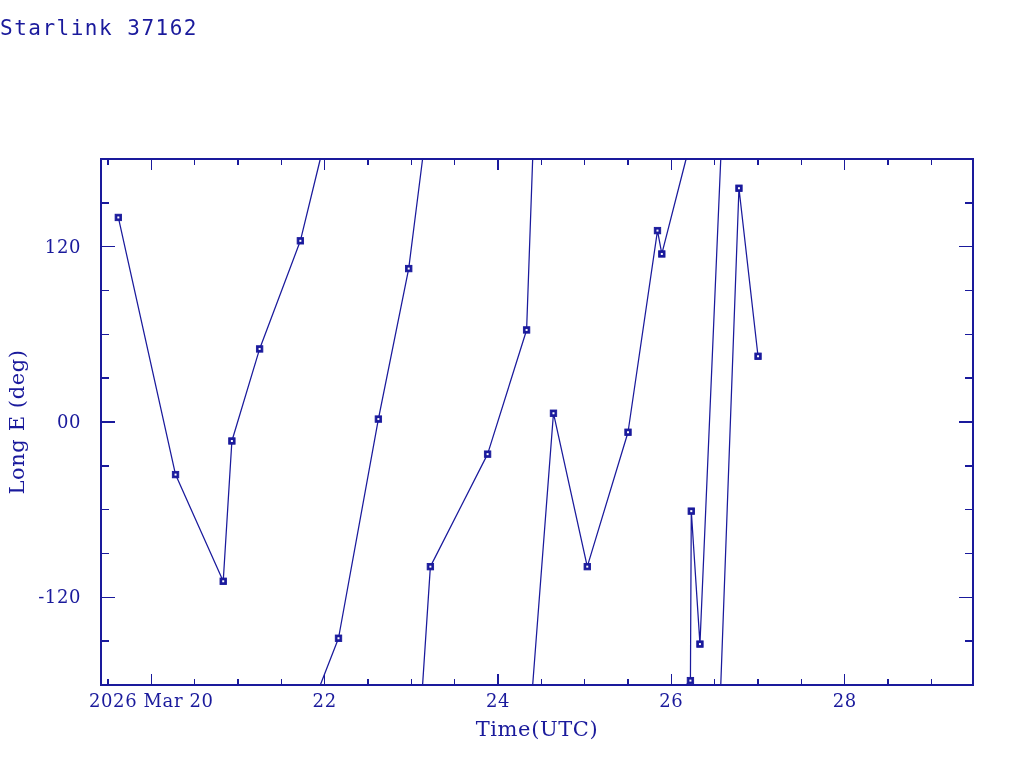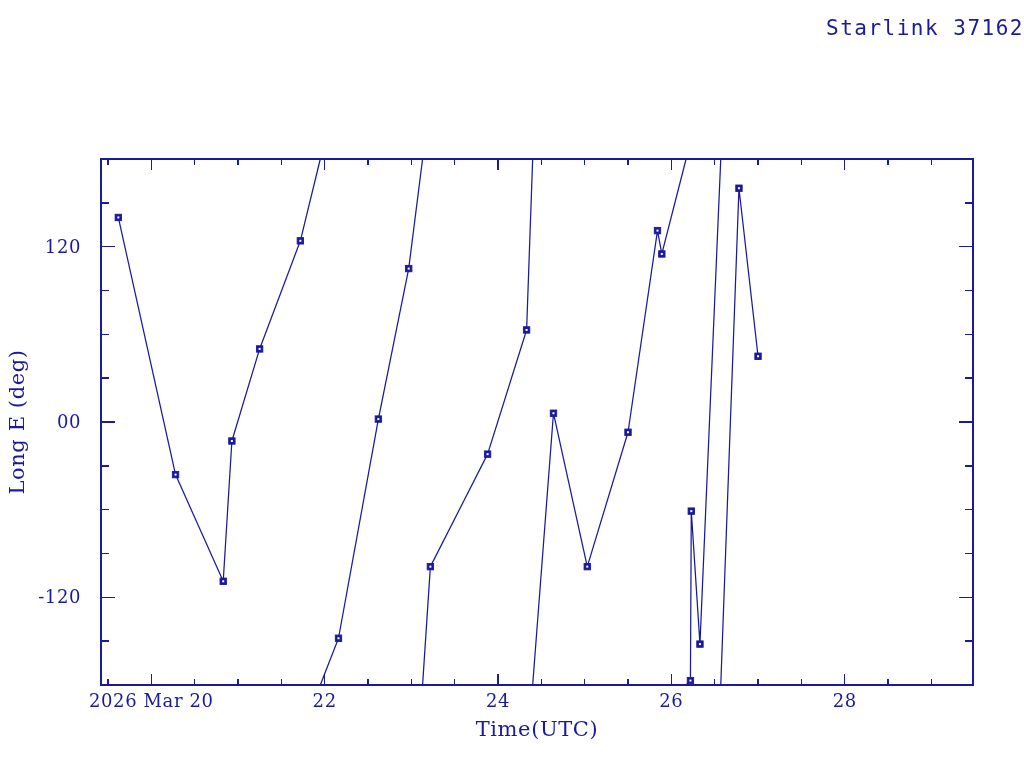"Starlink 37162" #plot-title { text-align: right -> left }
